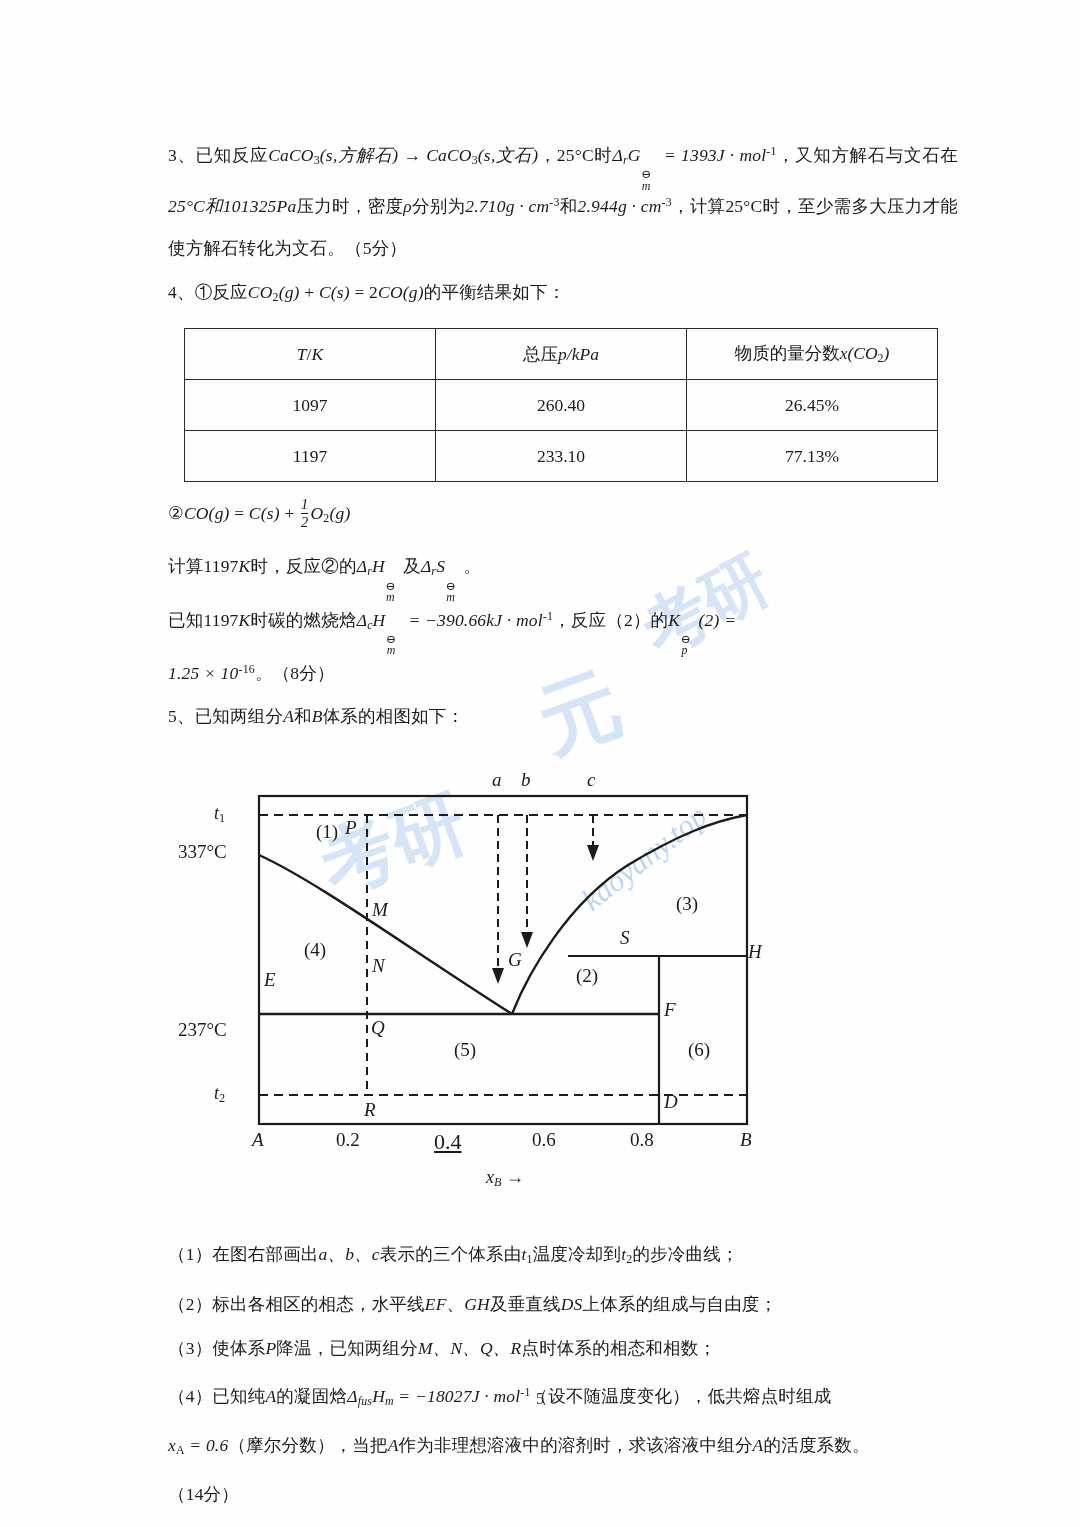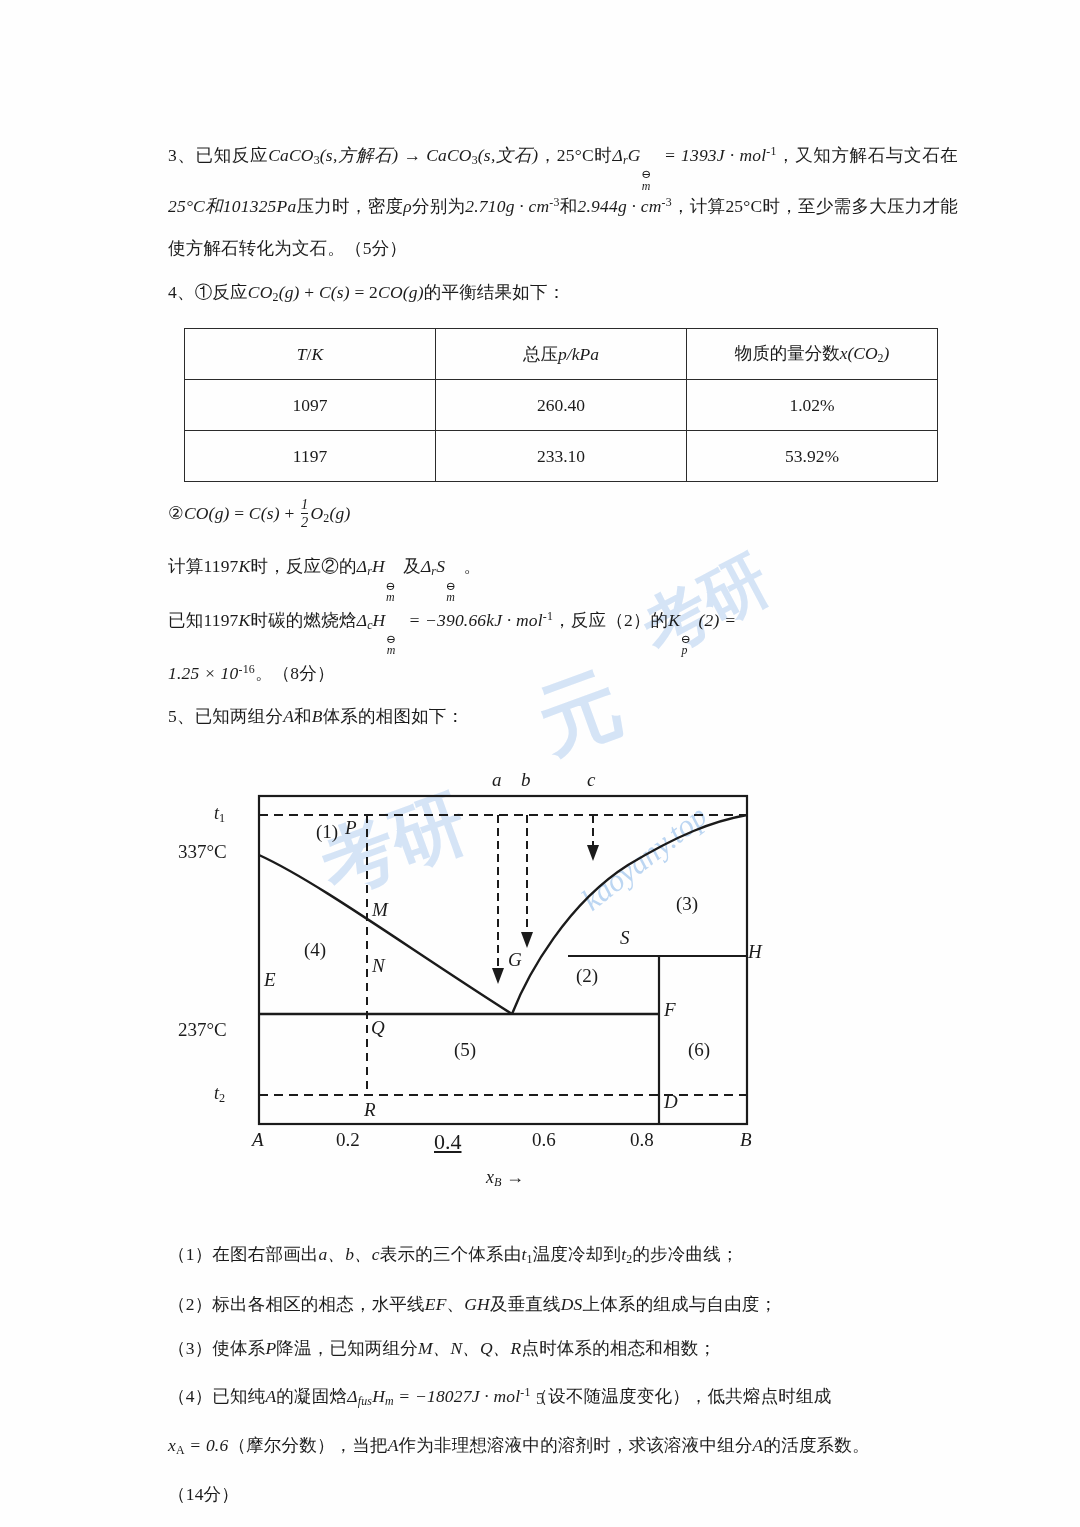"1.02%" td { text: 1.02% -> 26.45% }
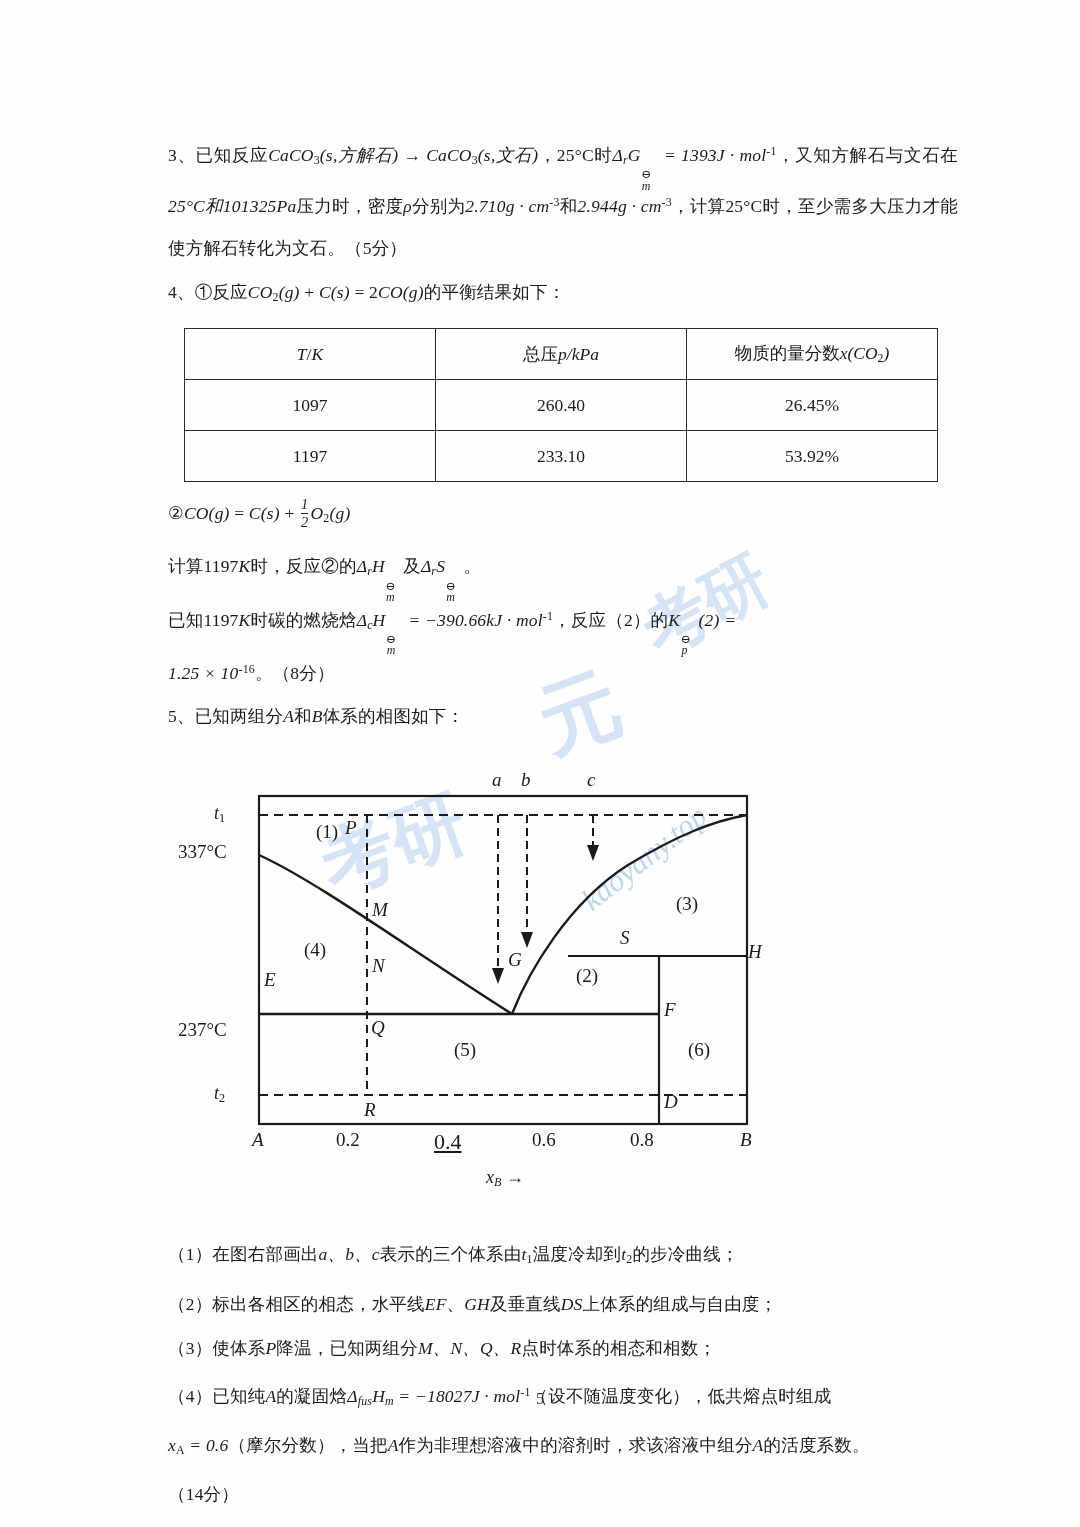"53.92%" td { text: 53.92% -> 77.13% }
